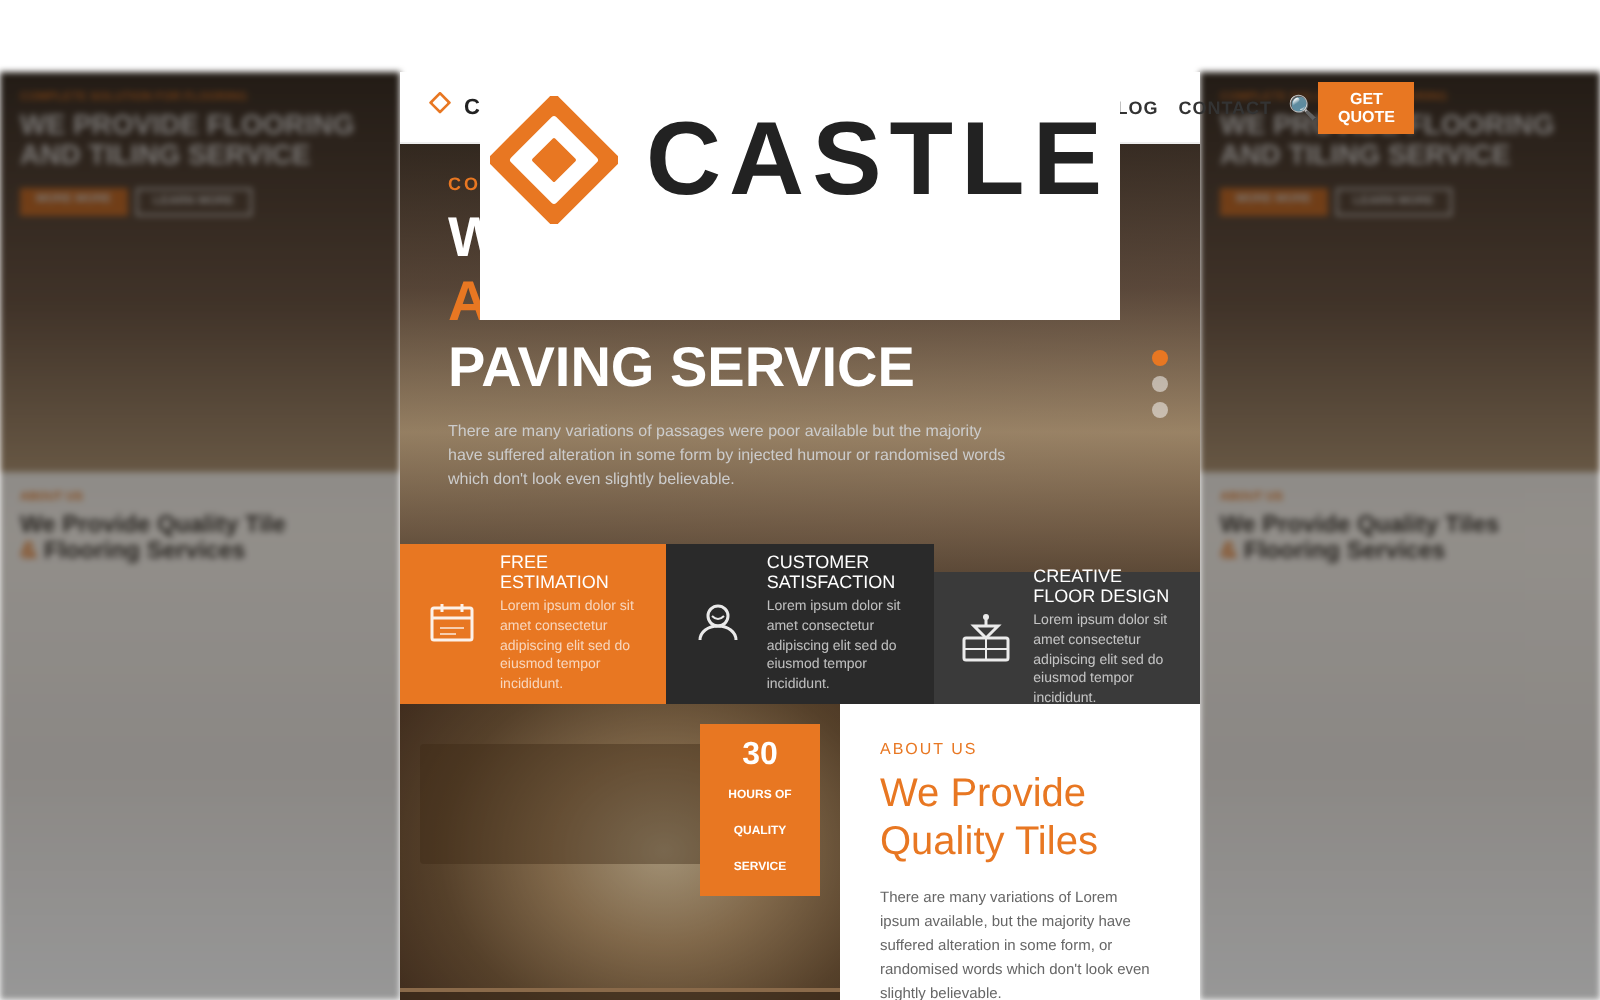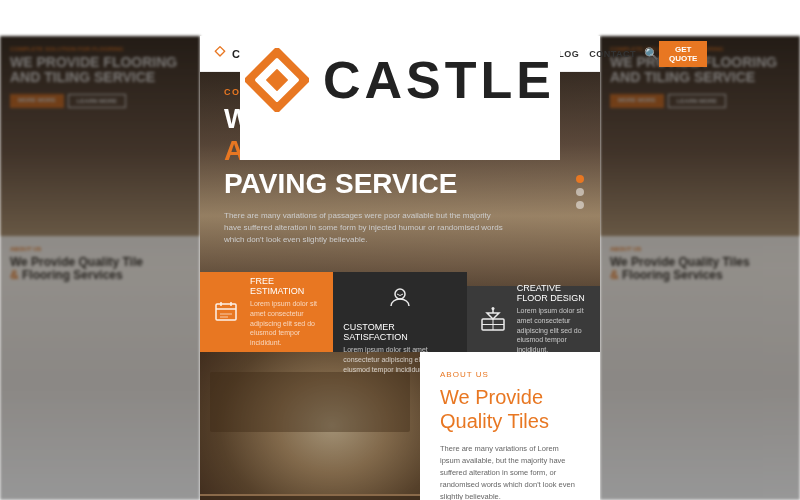"CUSTOMER SATISFACTION" .feature-card:nth-child(2) { flex-direction: column -> none }
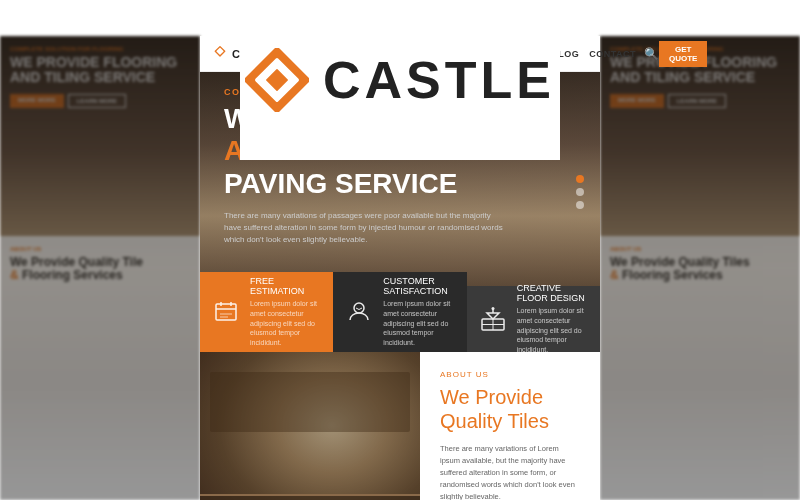"30" div.about-badge { html: none -> <div> <span>30</span> <span>Hours Of</span> <span>Quality Service</span> </div> }
